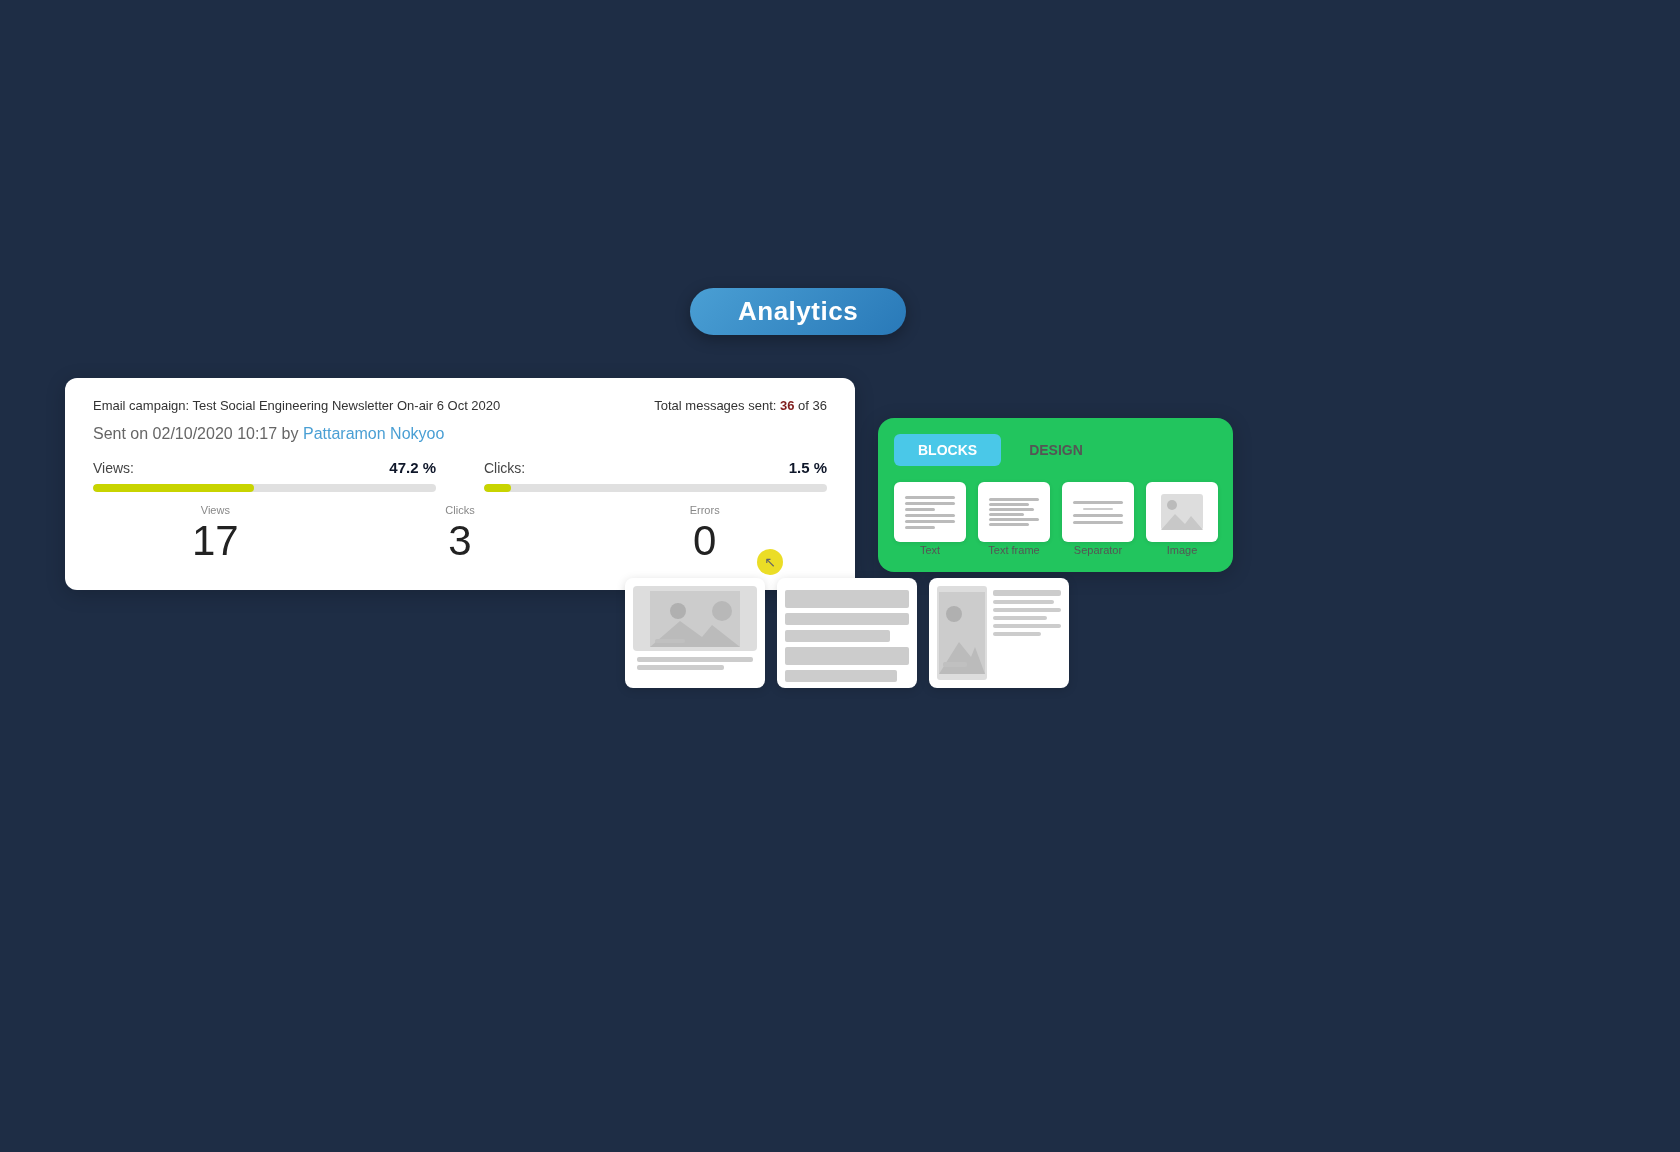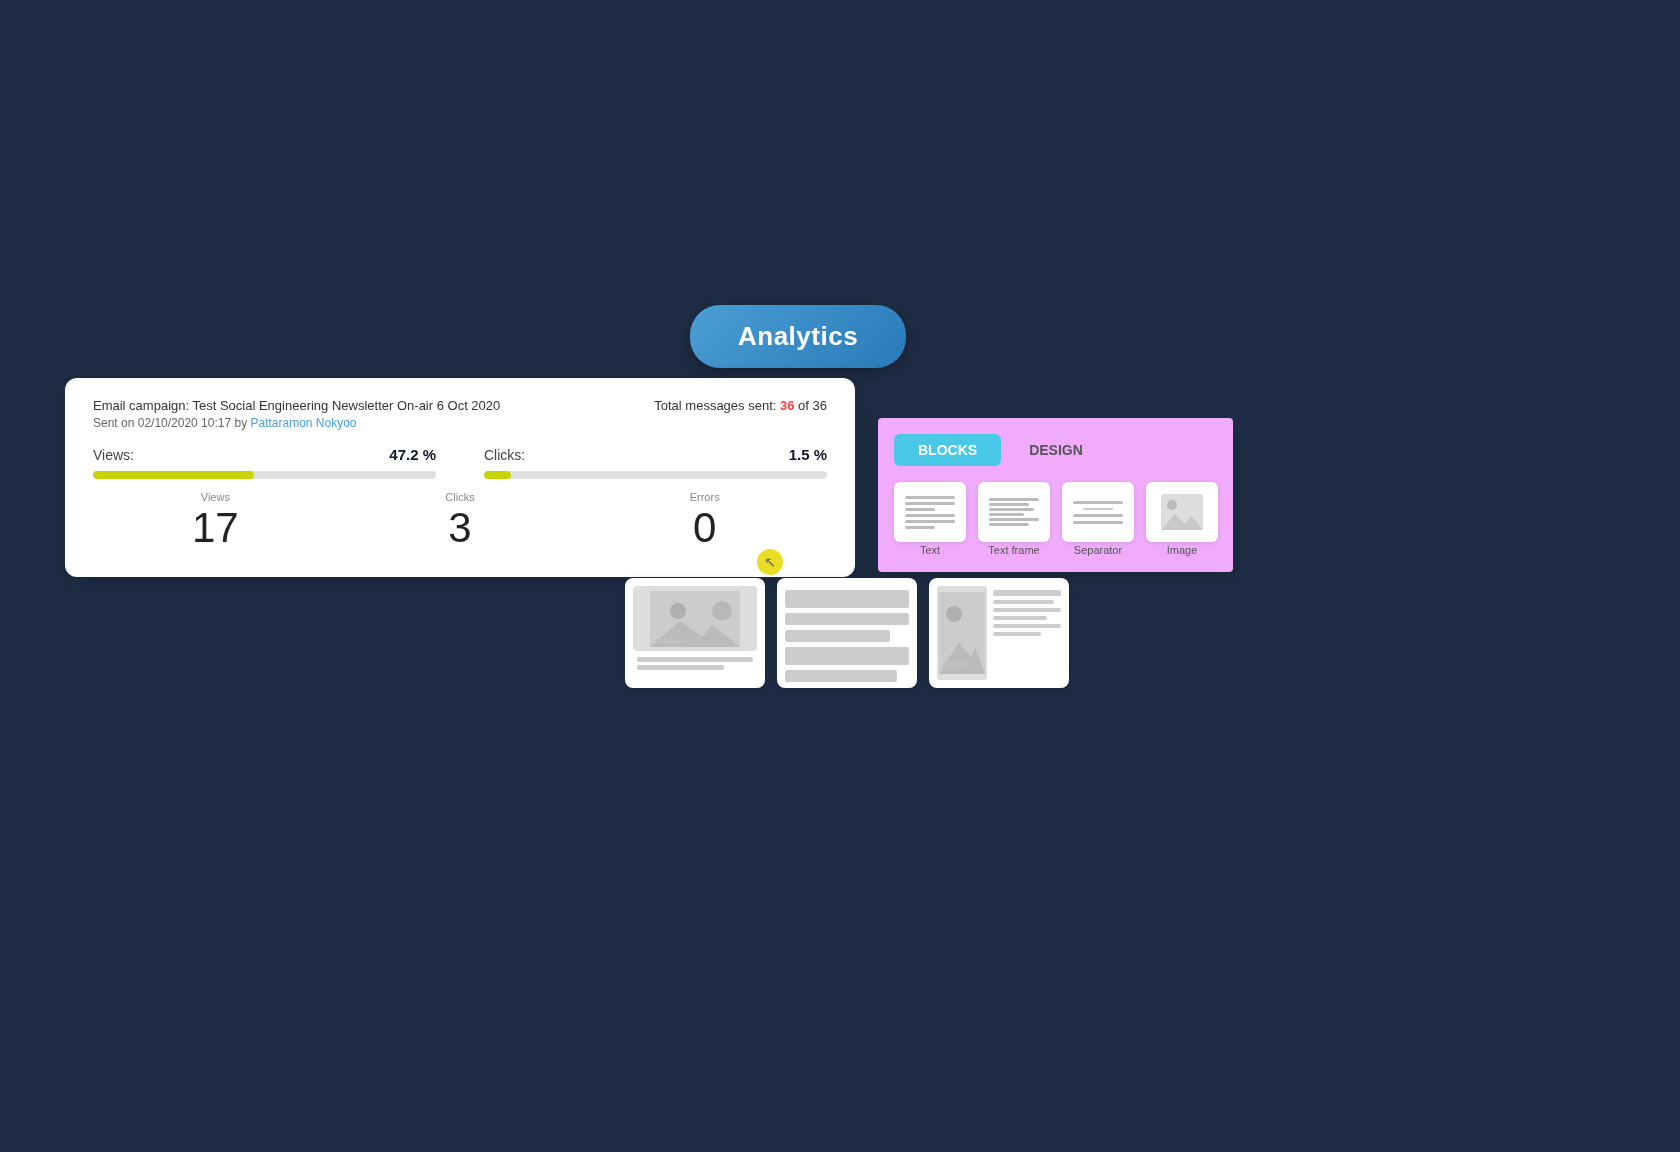"Analytics" .analytics-btn { padding: 16px 48px -> 8px 48px; top: 305px -> 288px }
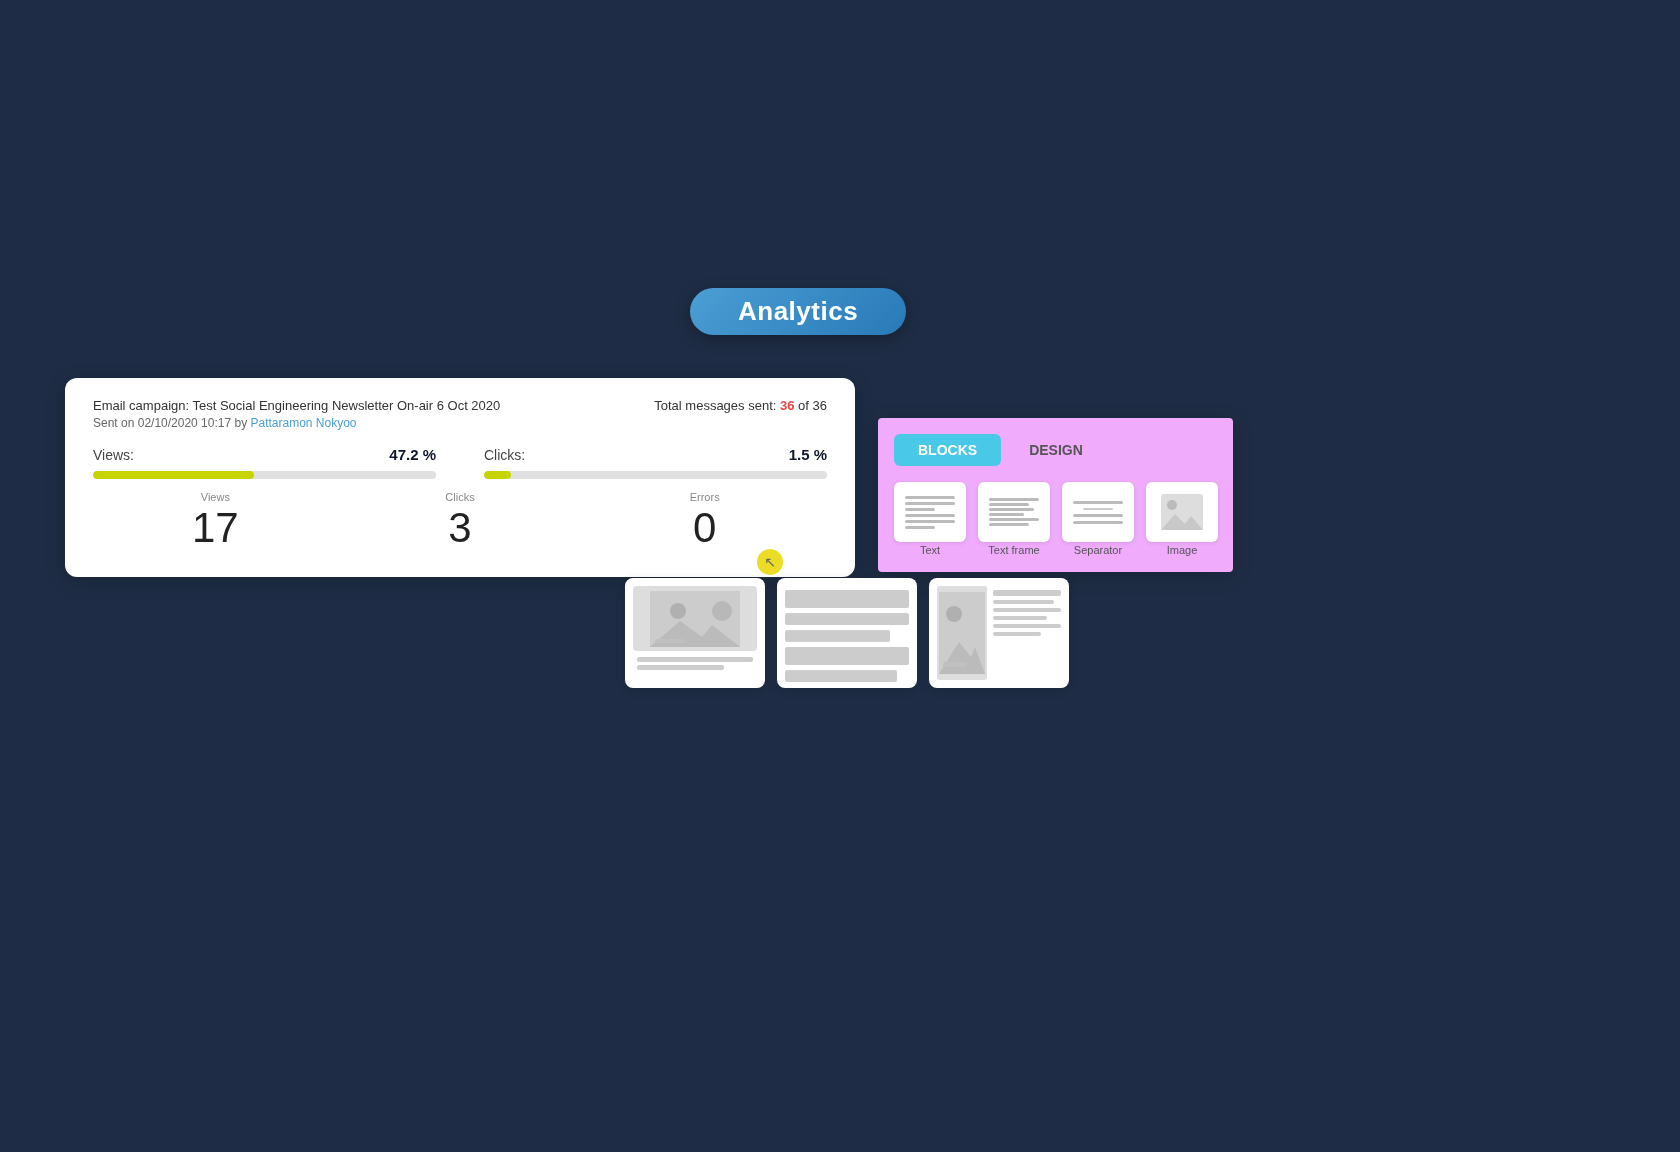"36" .total-messages .highlight { color: #ef4444 -> #7f1d1d }
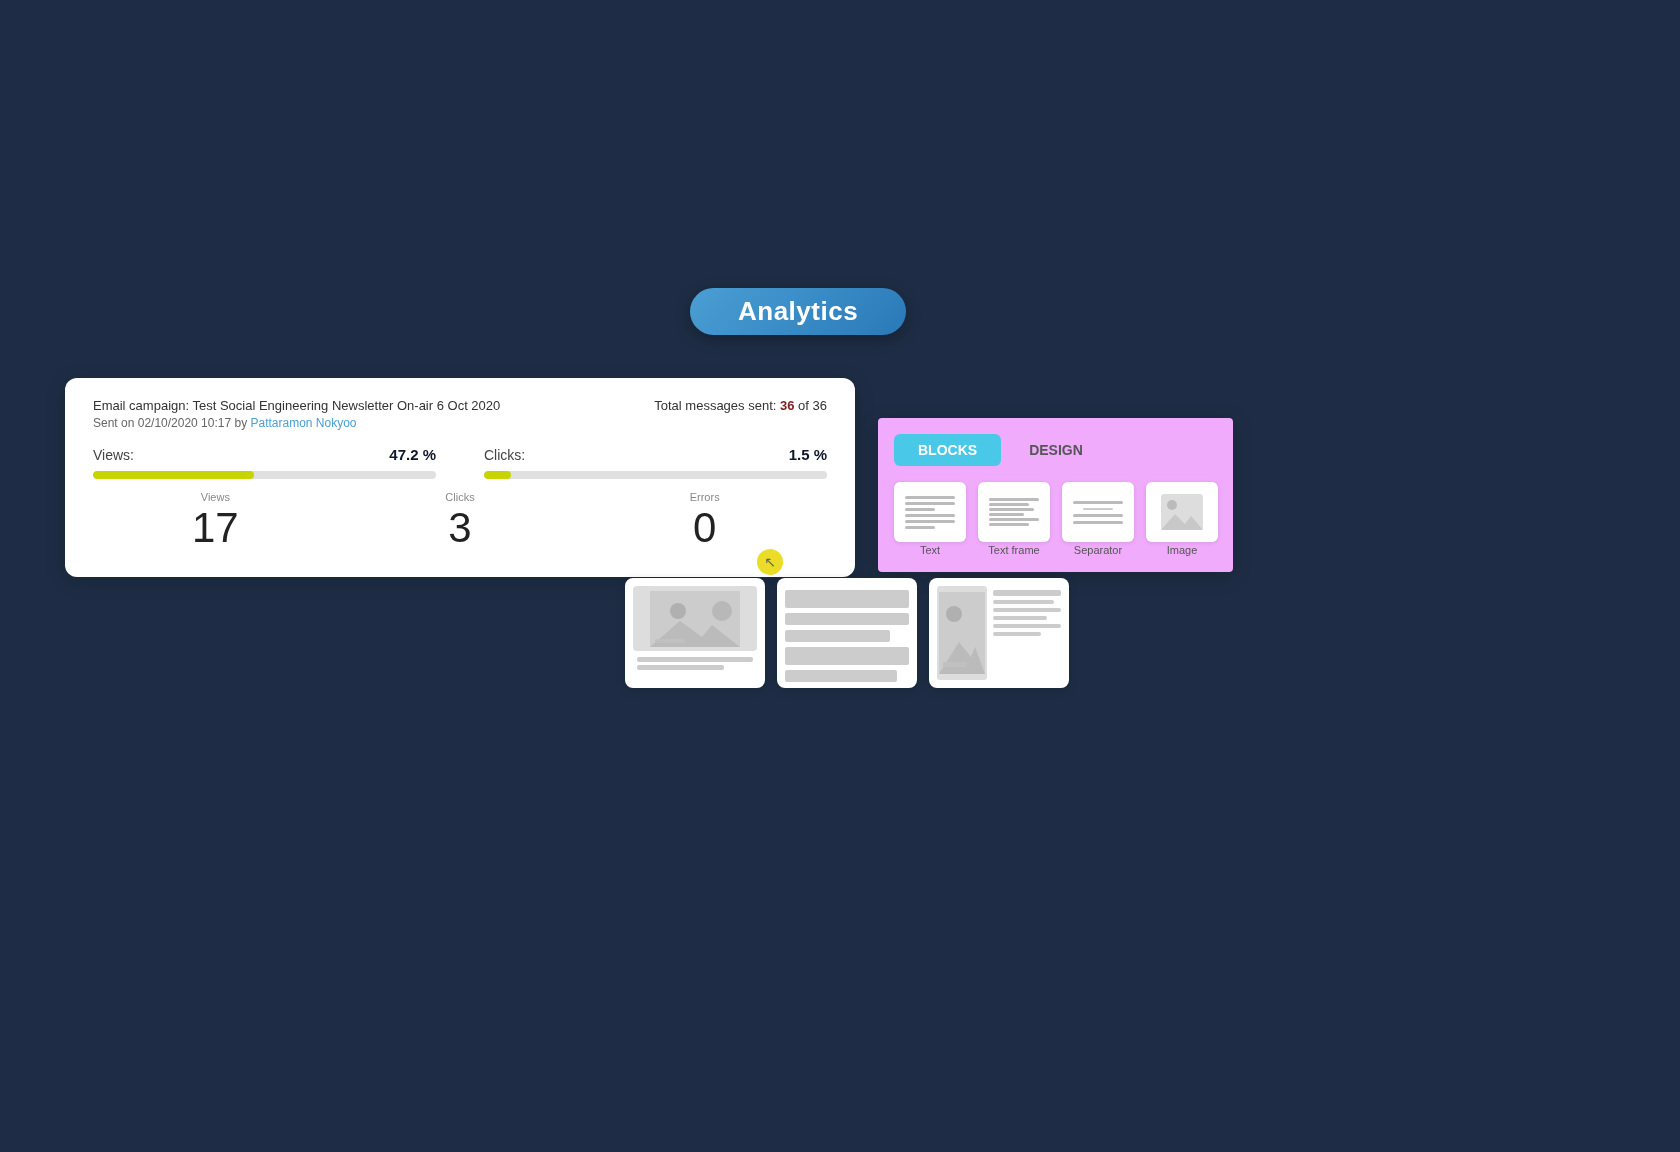"Sent on 02/10/2020 10:17 by" .card-subtitle { font-size: 12px -> 16px; margin-top: 3px -> 12px }
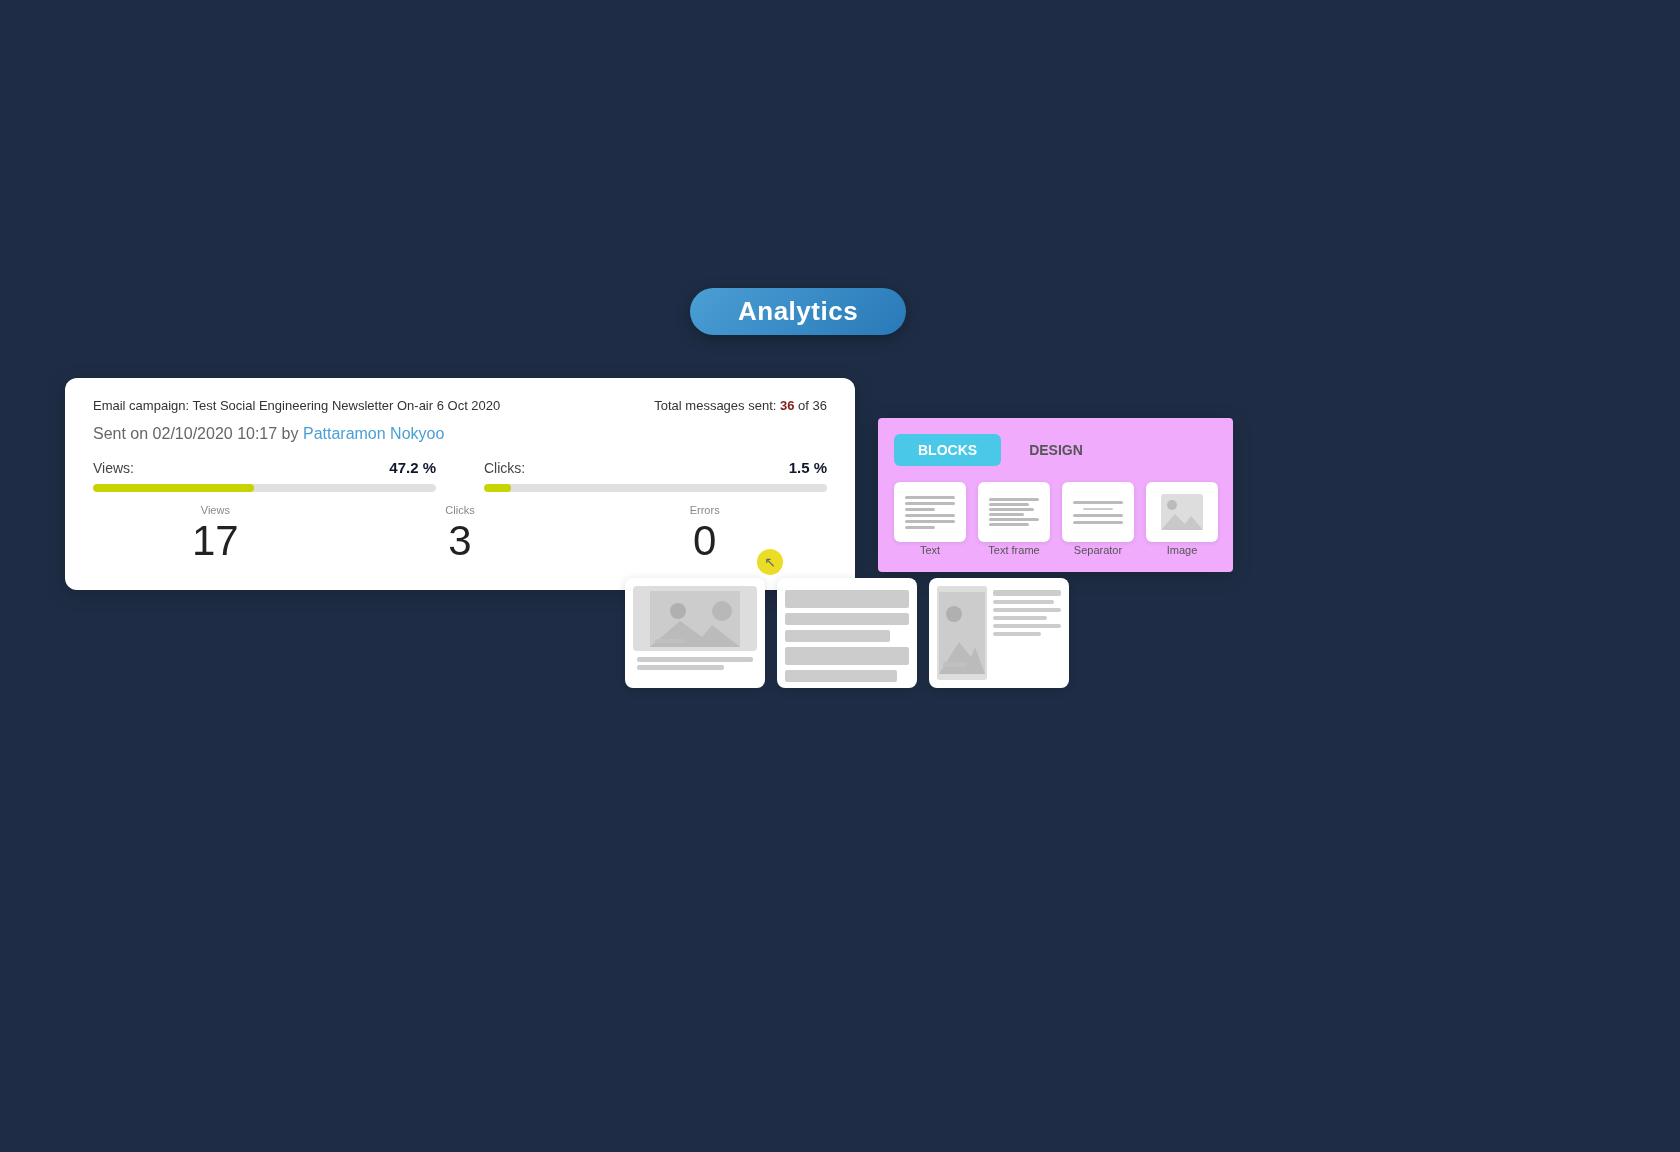"BLOCKS" .blocks-panel { background: #f0abfc -> #22c55e; border-radius: 4px -> 16px }
